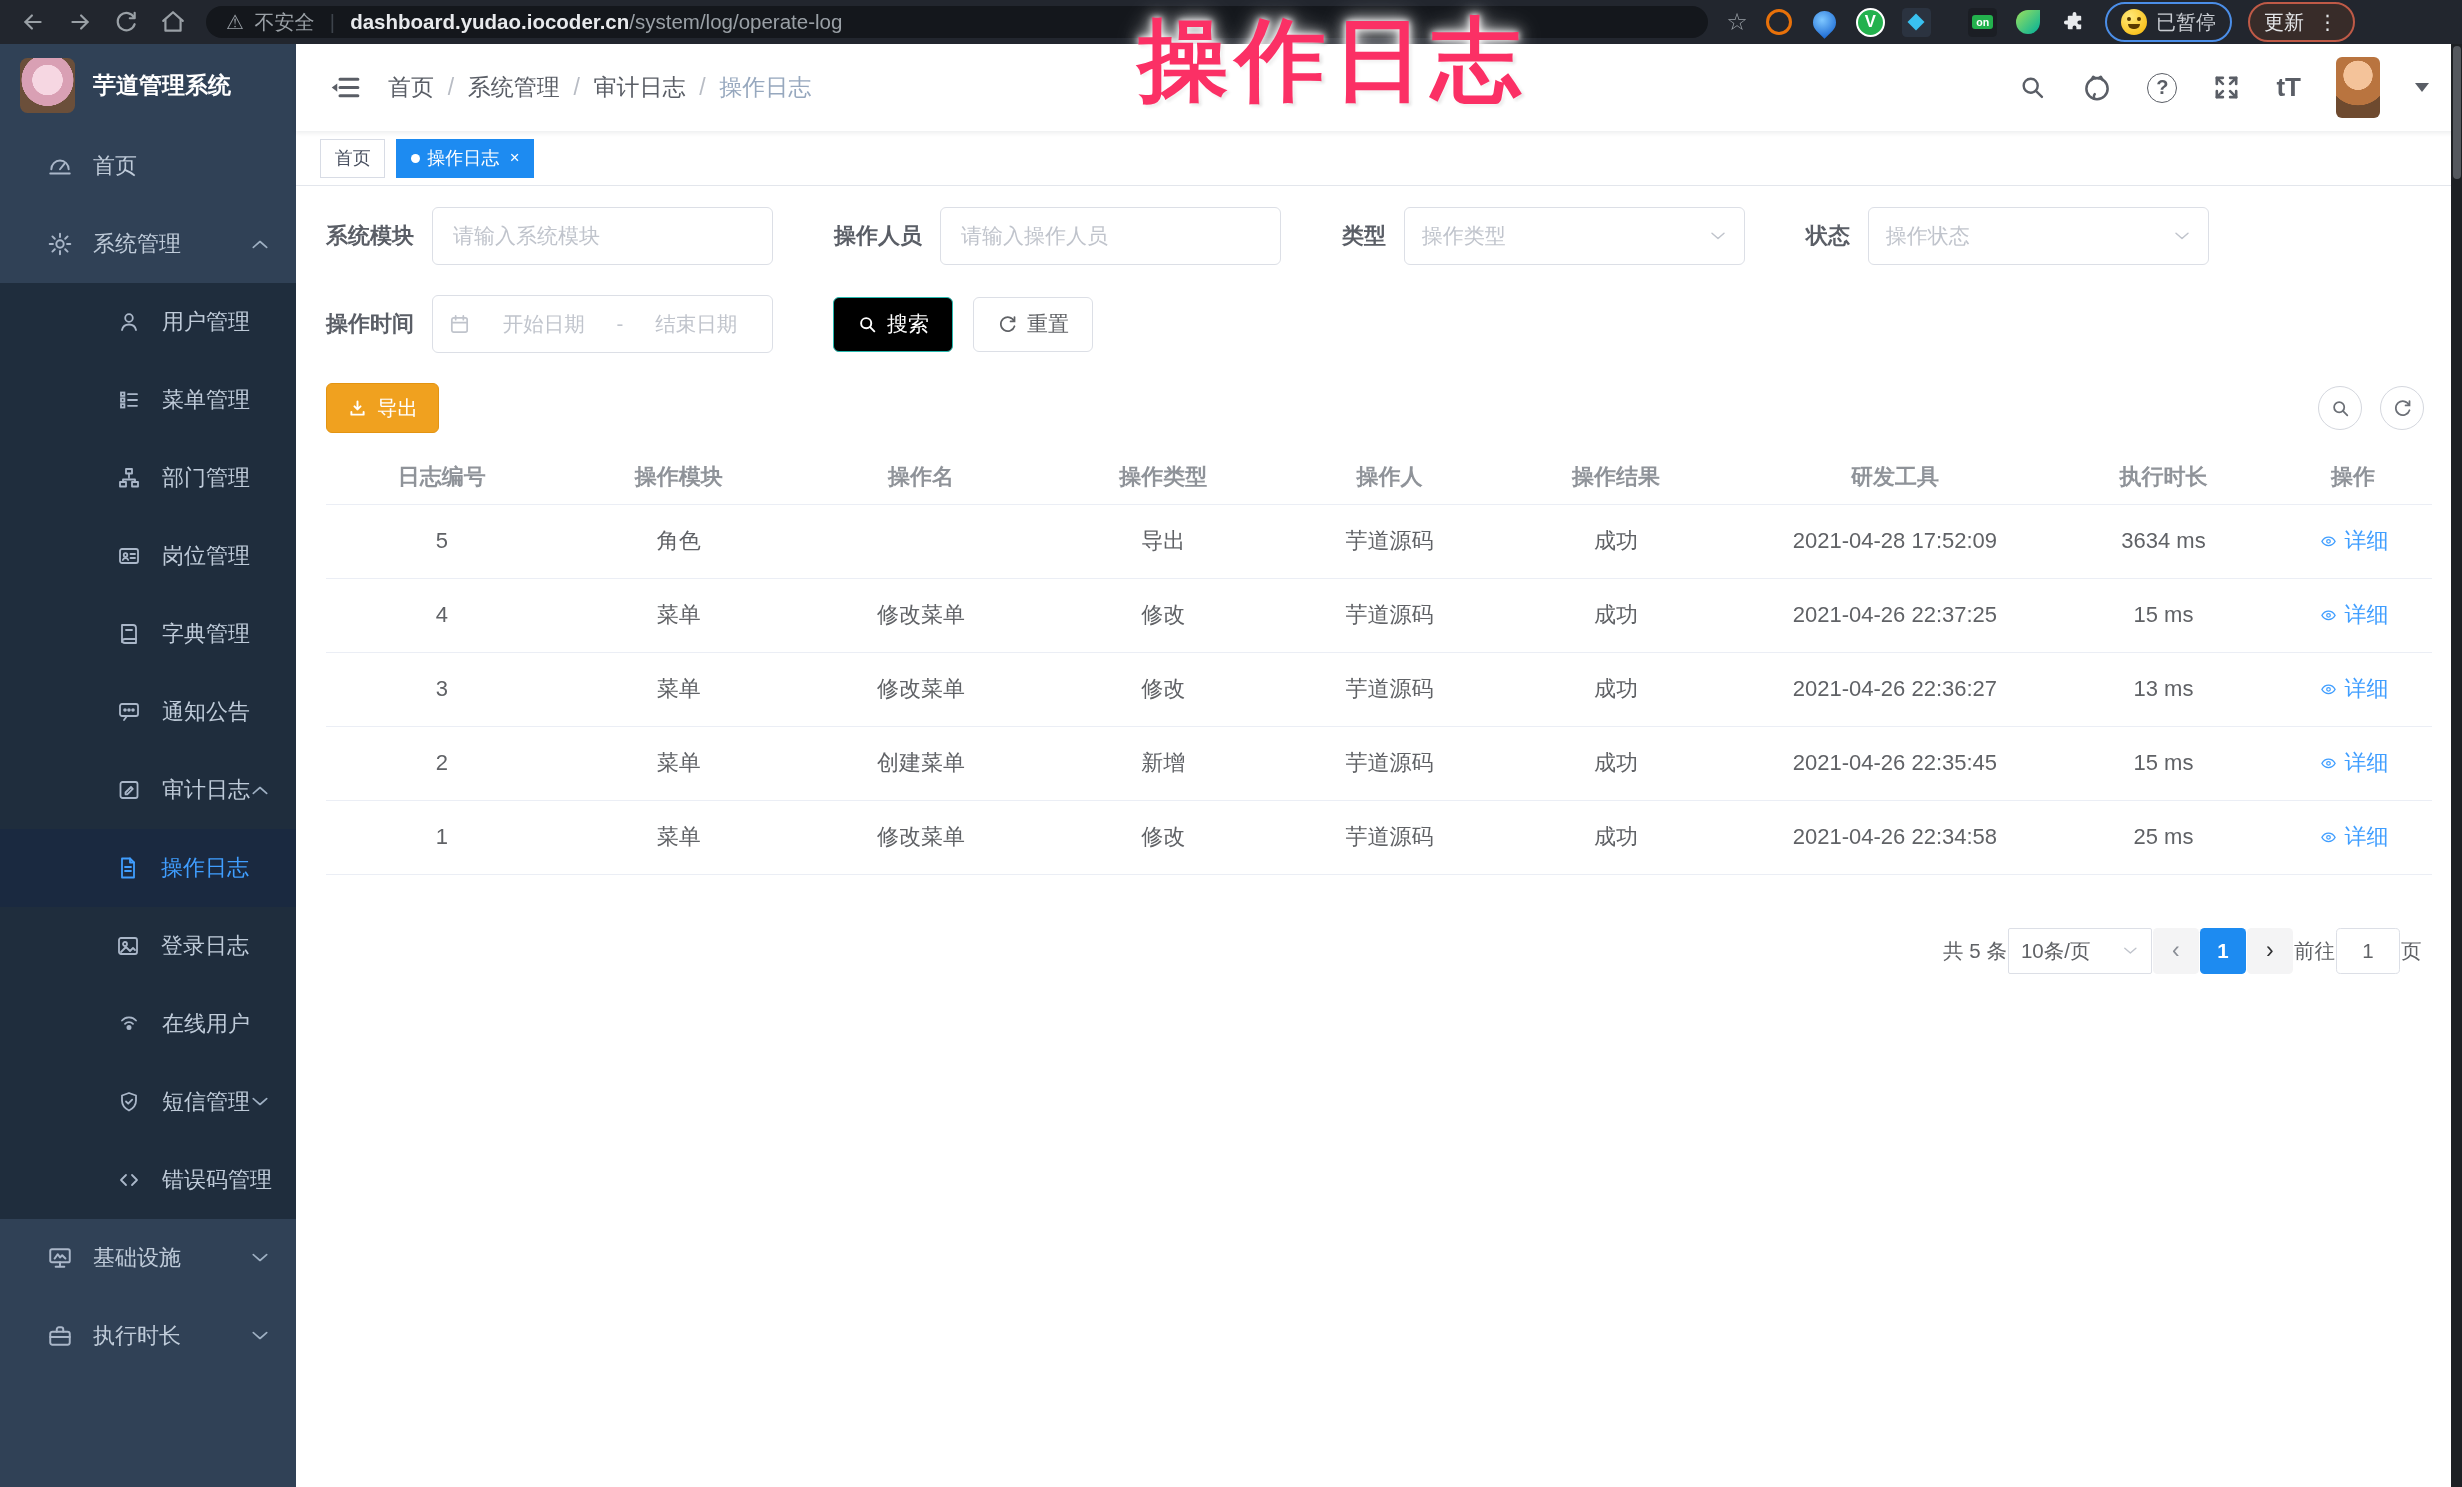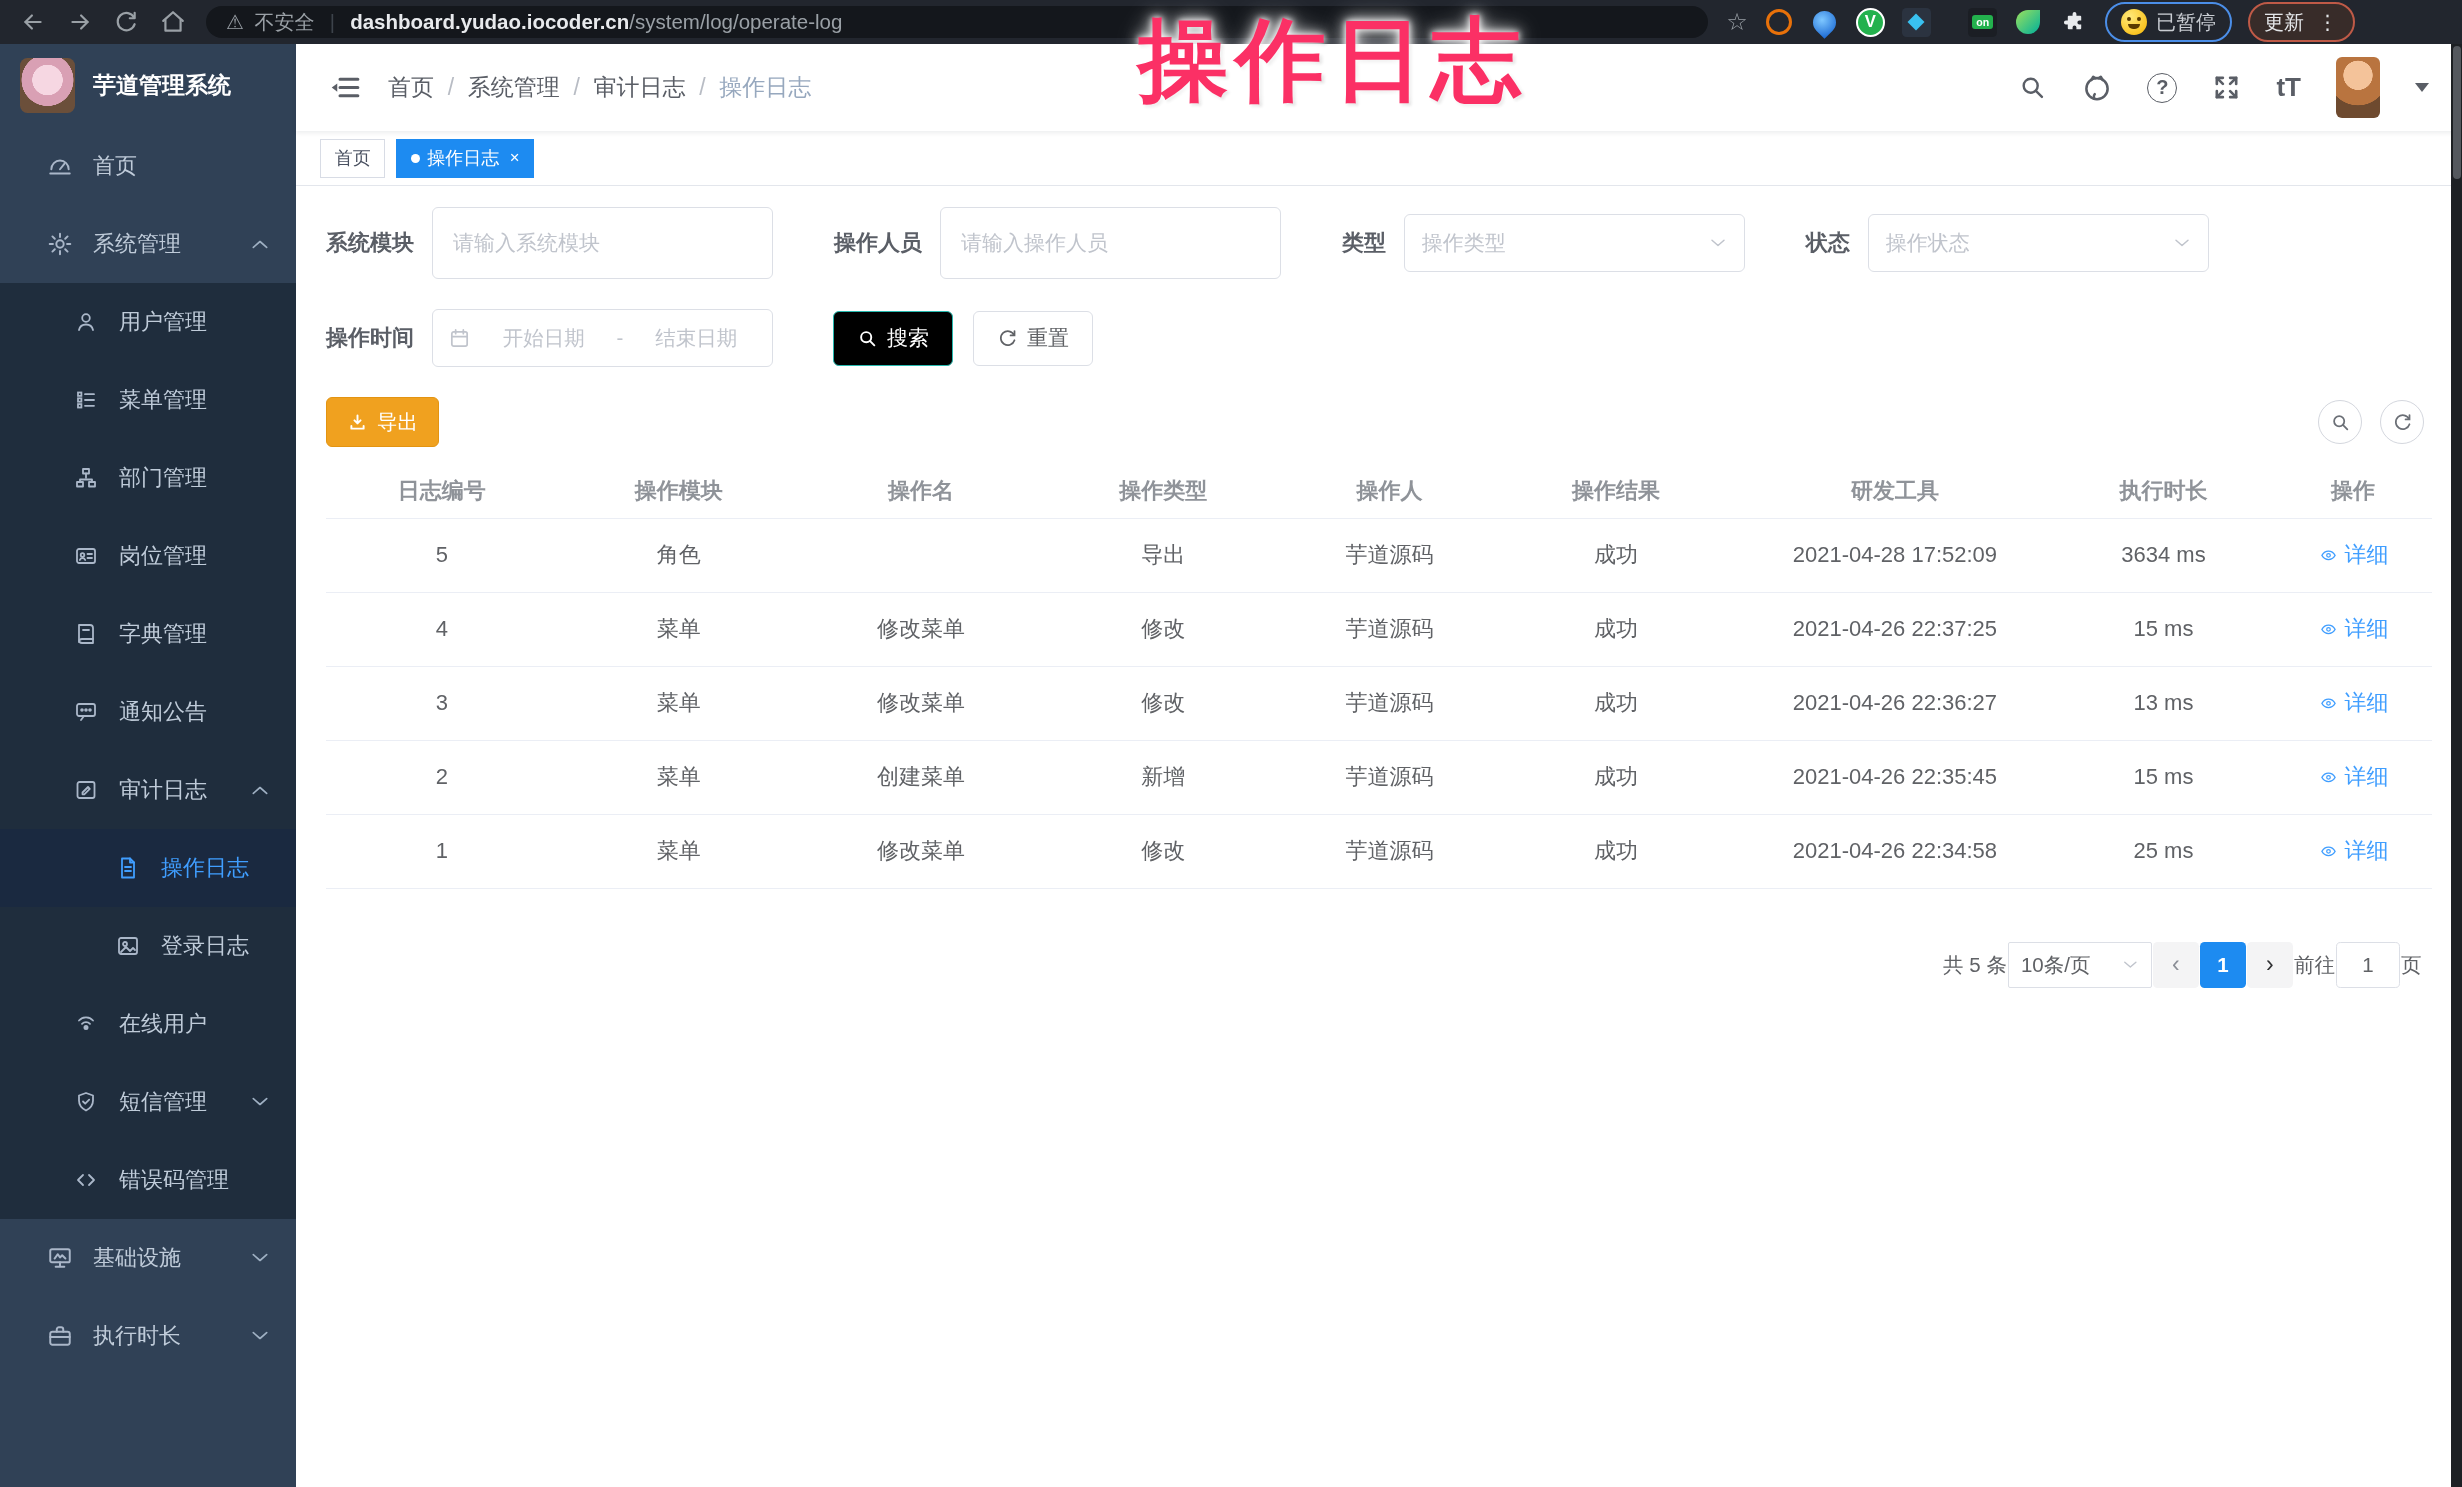"请输入系统模块" .f-input { height: 72px -> 58px }
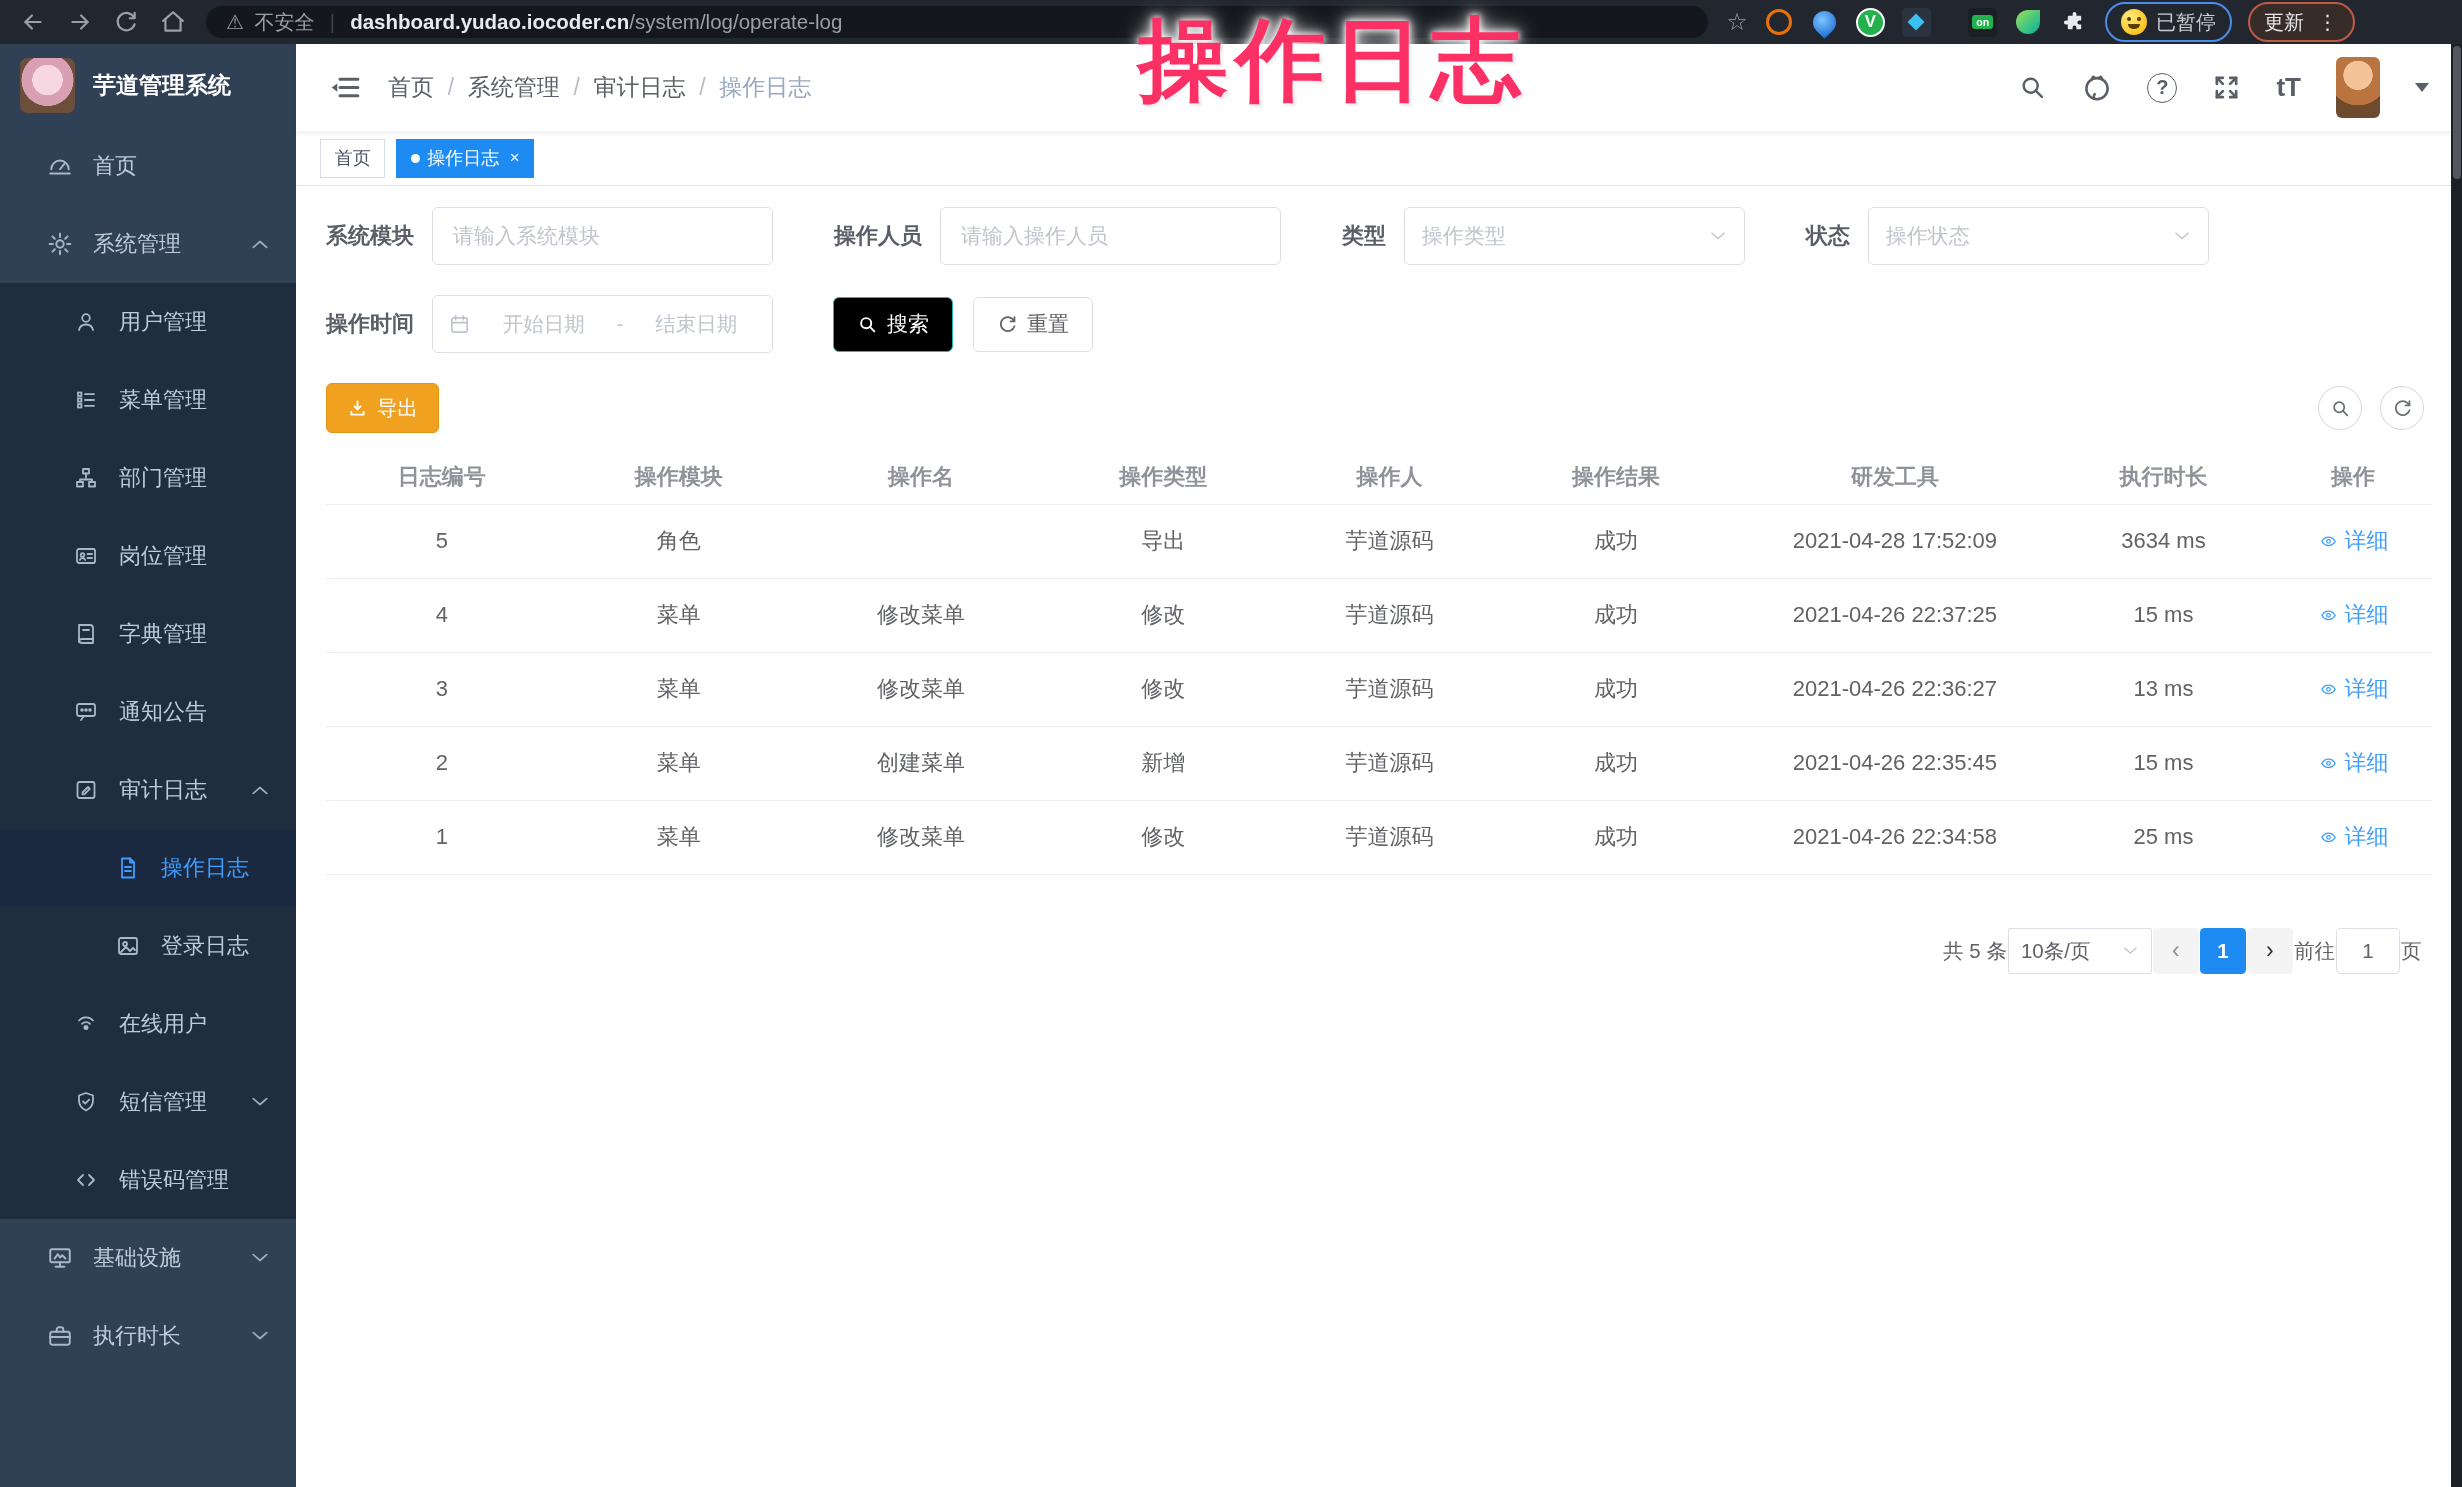"用户管理" .submenu .menu-item { padding-left: 72px -> 115px }
